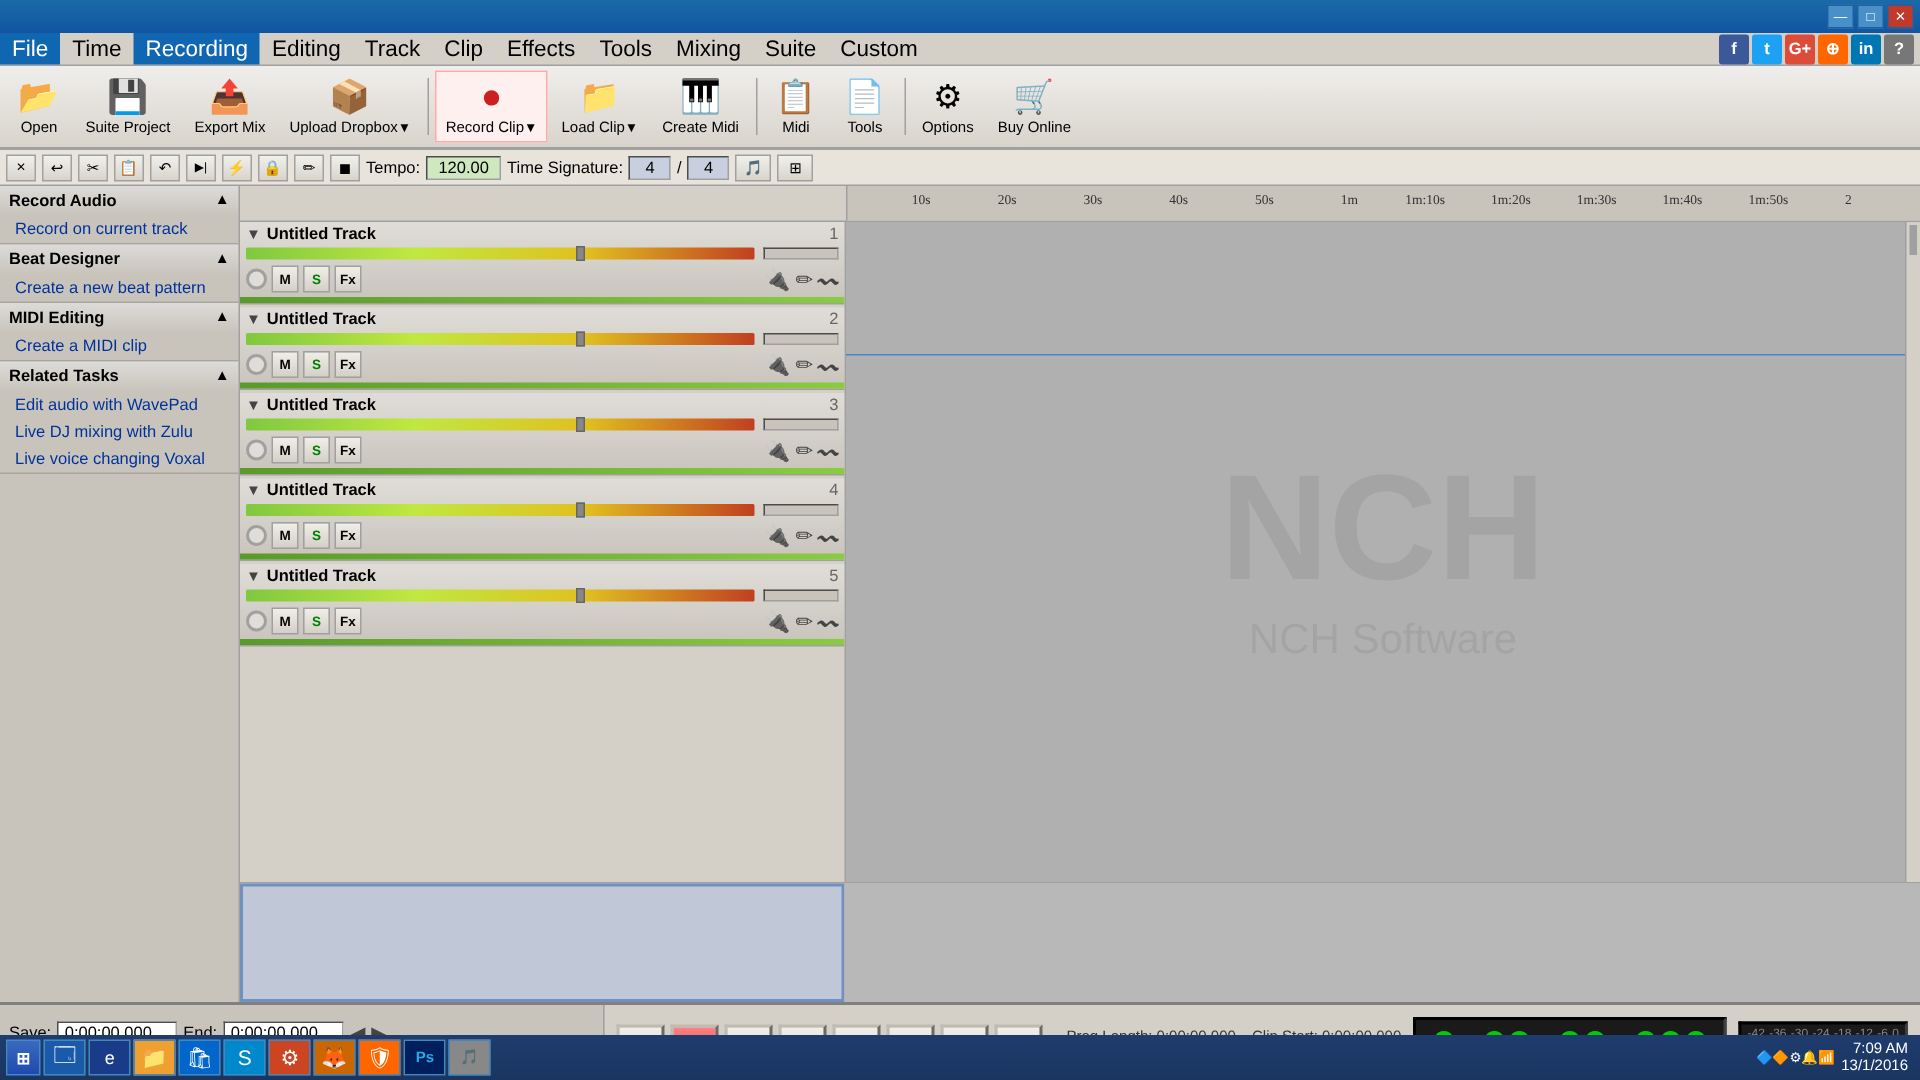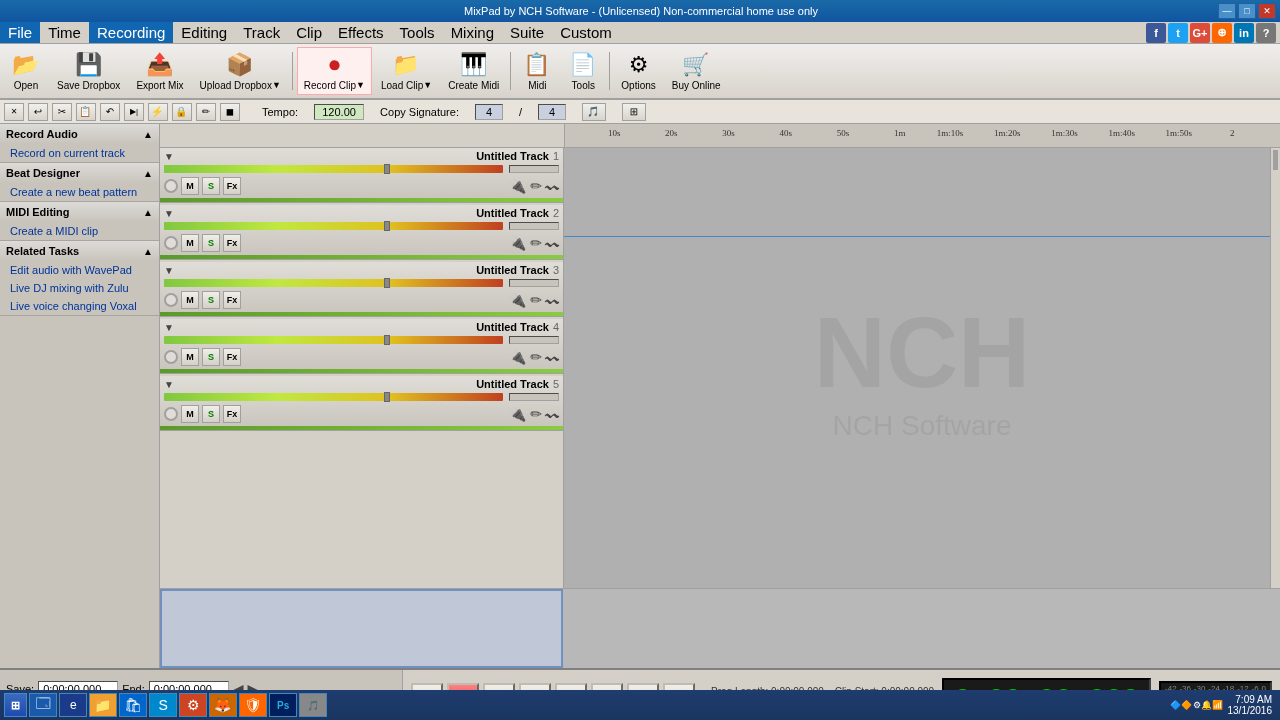"MixPad by NCH Software -" span.title { html: <span>MixPad by NCH Software - (Unlicensed) Non-commercial home use only</span> -> none }
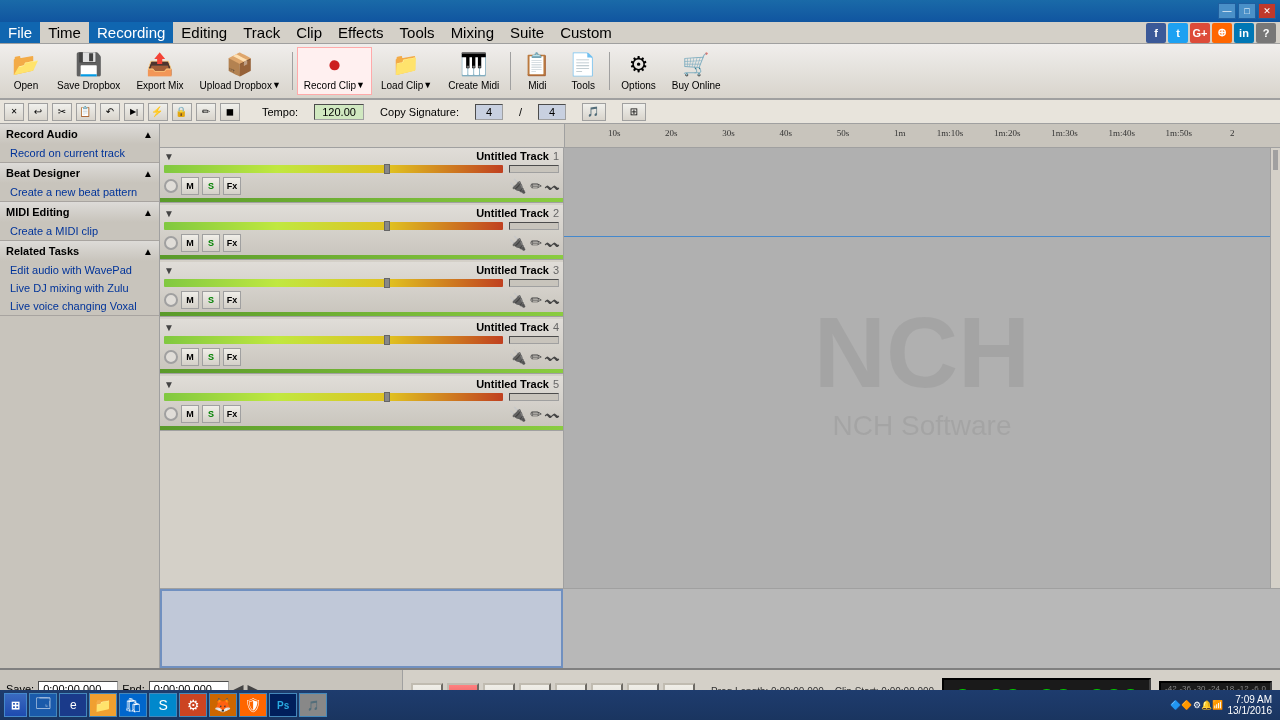"Save Dropbox" span { text: Save Dropbox -> Suite Project }
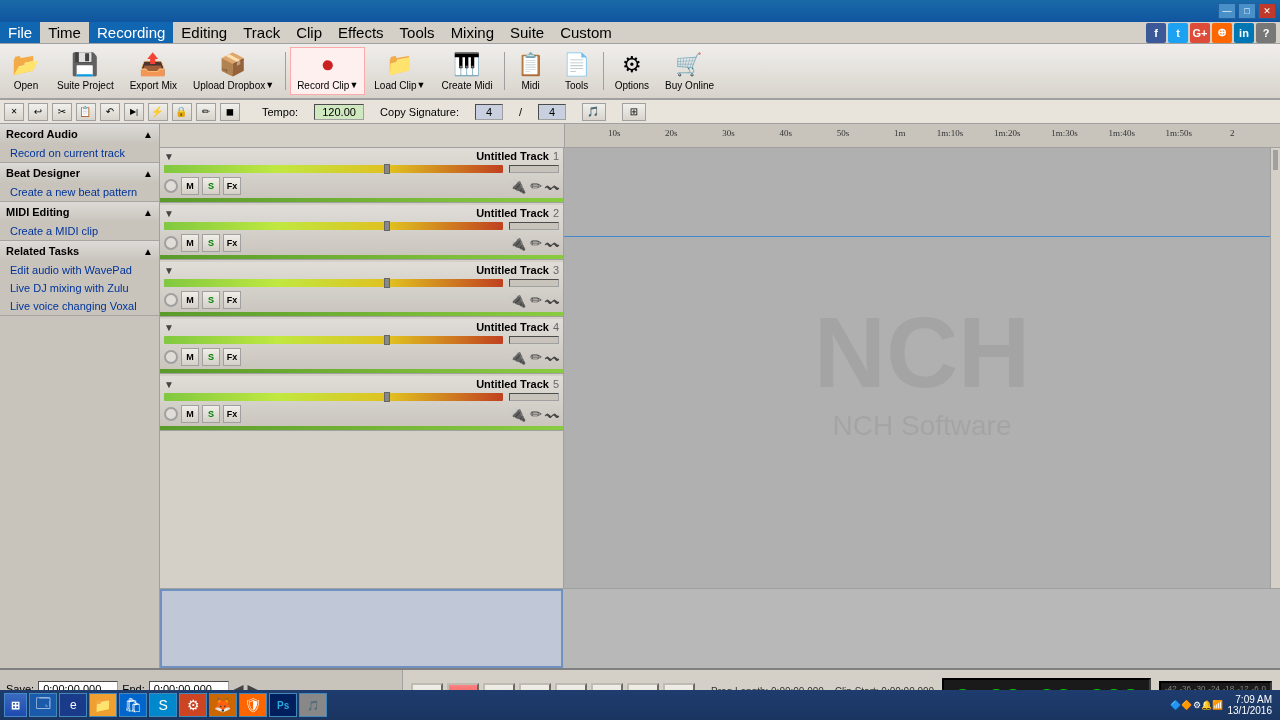"Tempo:" .tempo-section { gap: 16px -> 4px; margin-left: 18px -> 0 }
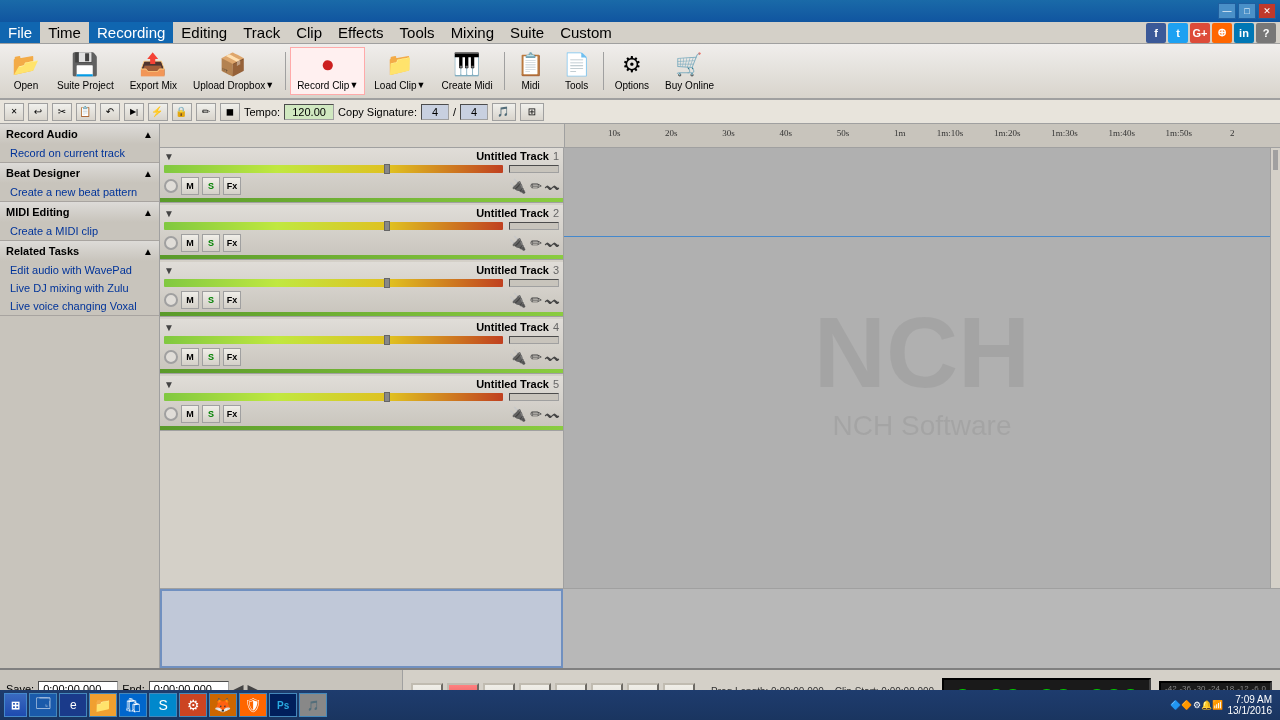"Copy Signature:" span { text: Copy -> Time }
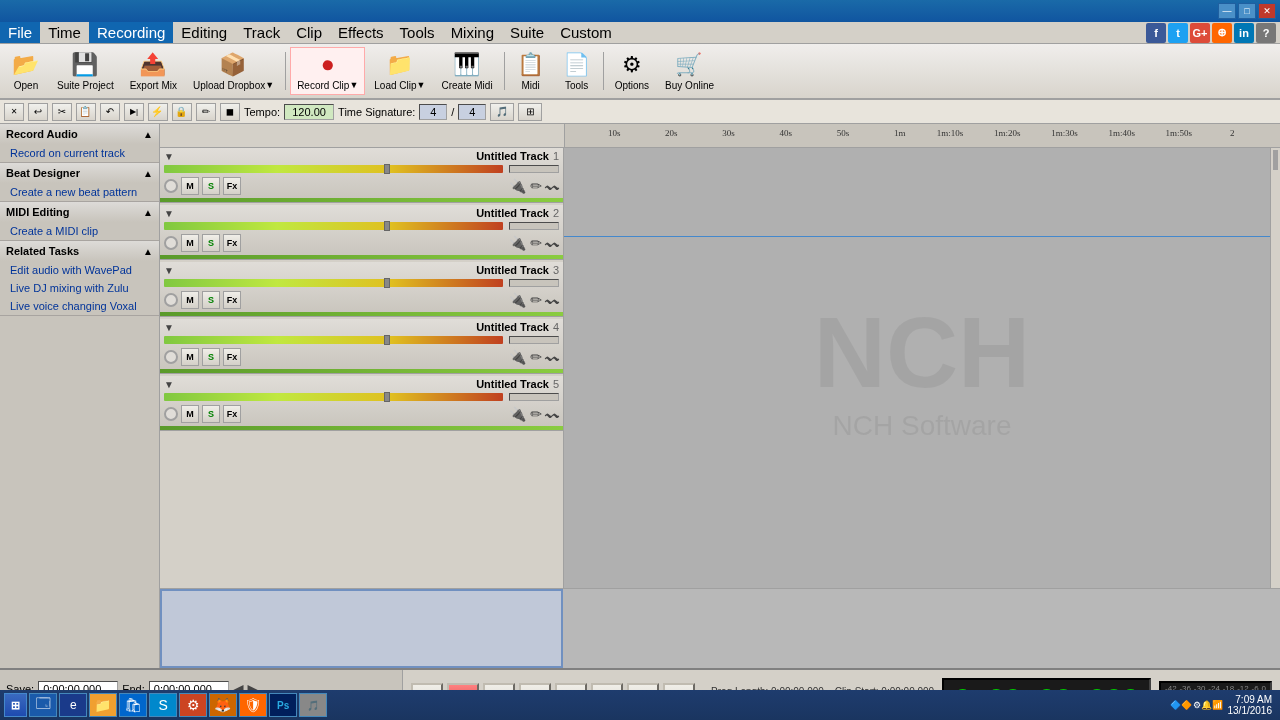"Record Audio" .panel-header { align-items: flex-end -> flex-start }
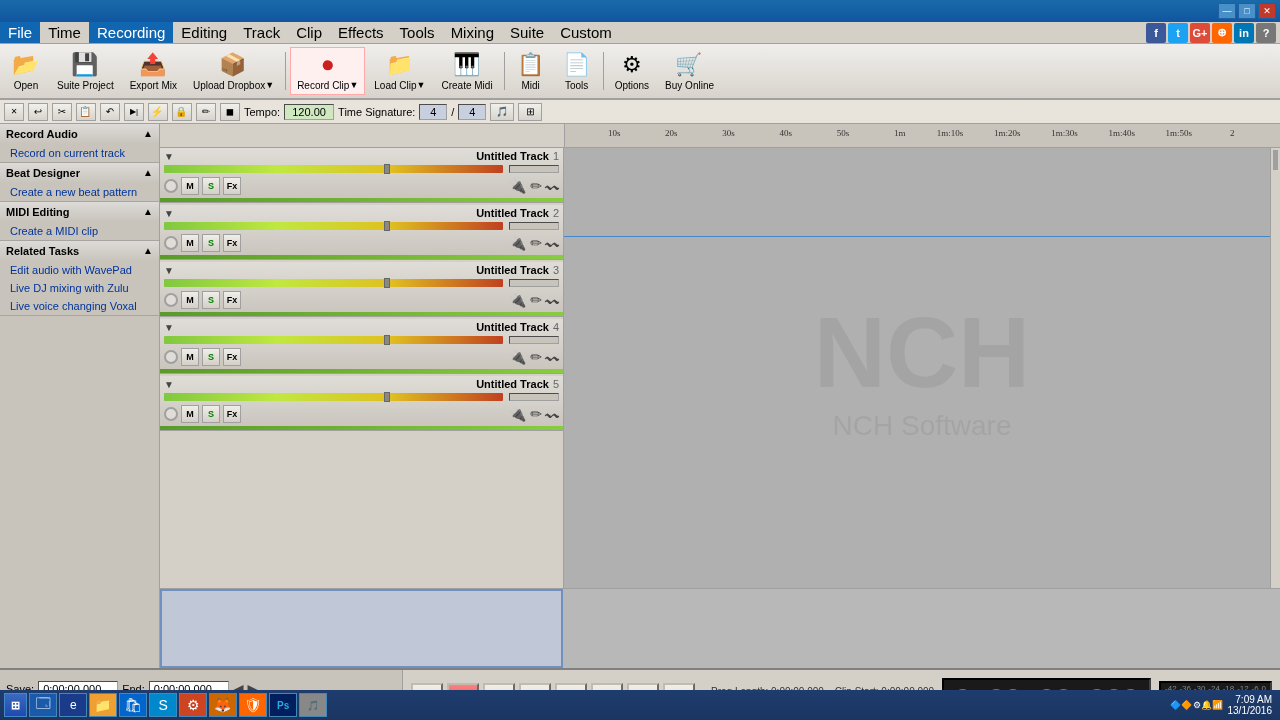"Untitled Track" .track-name { text-align: right -> none }
